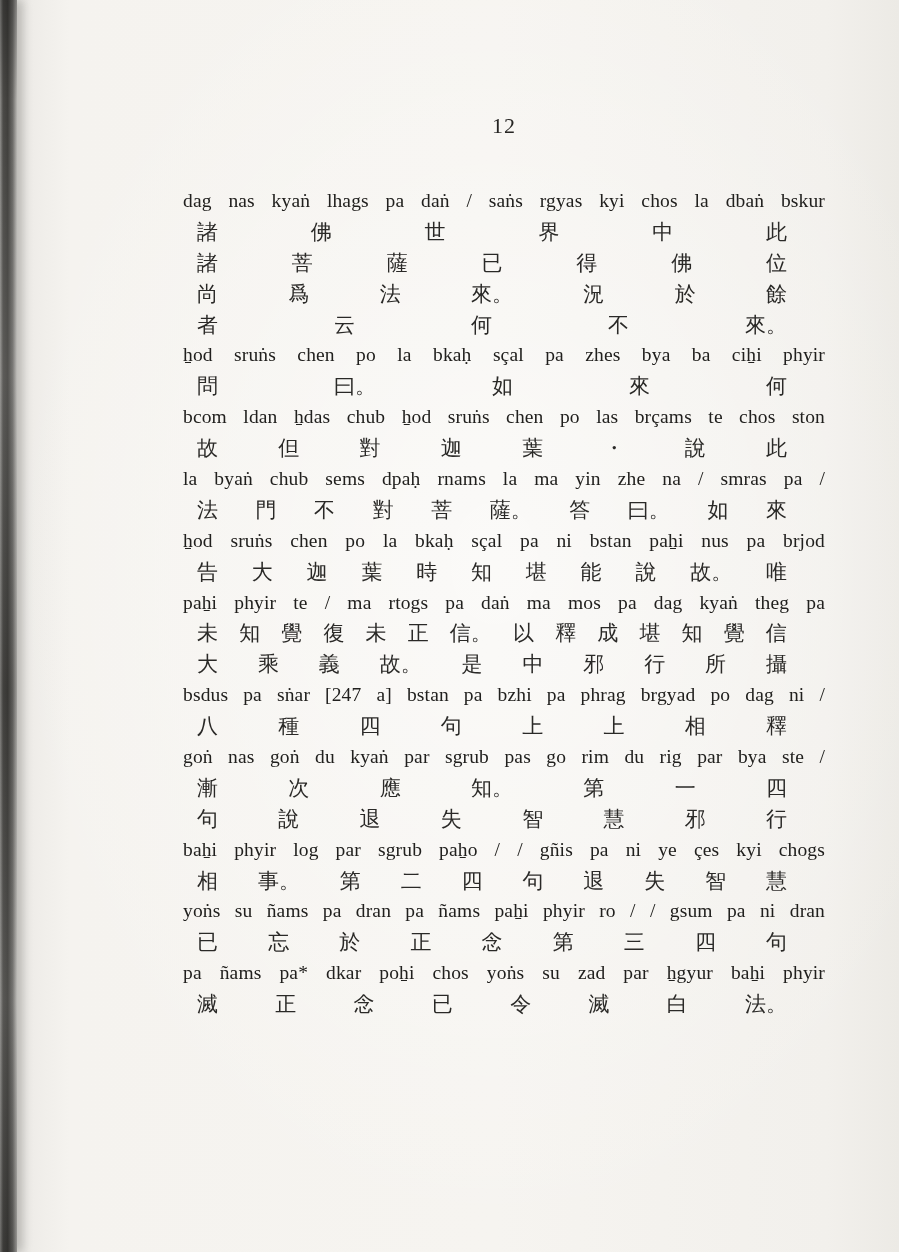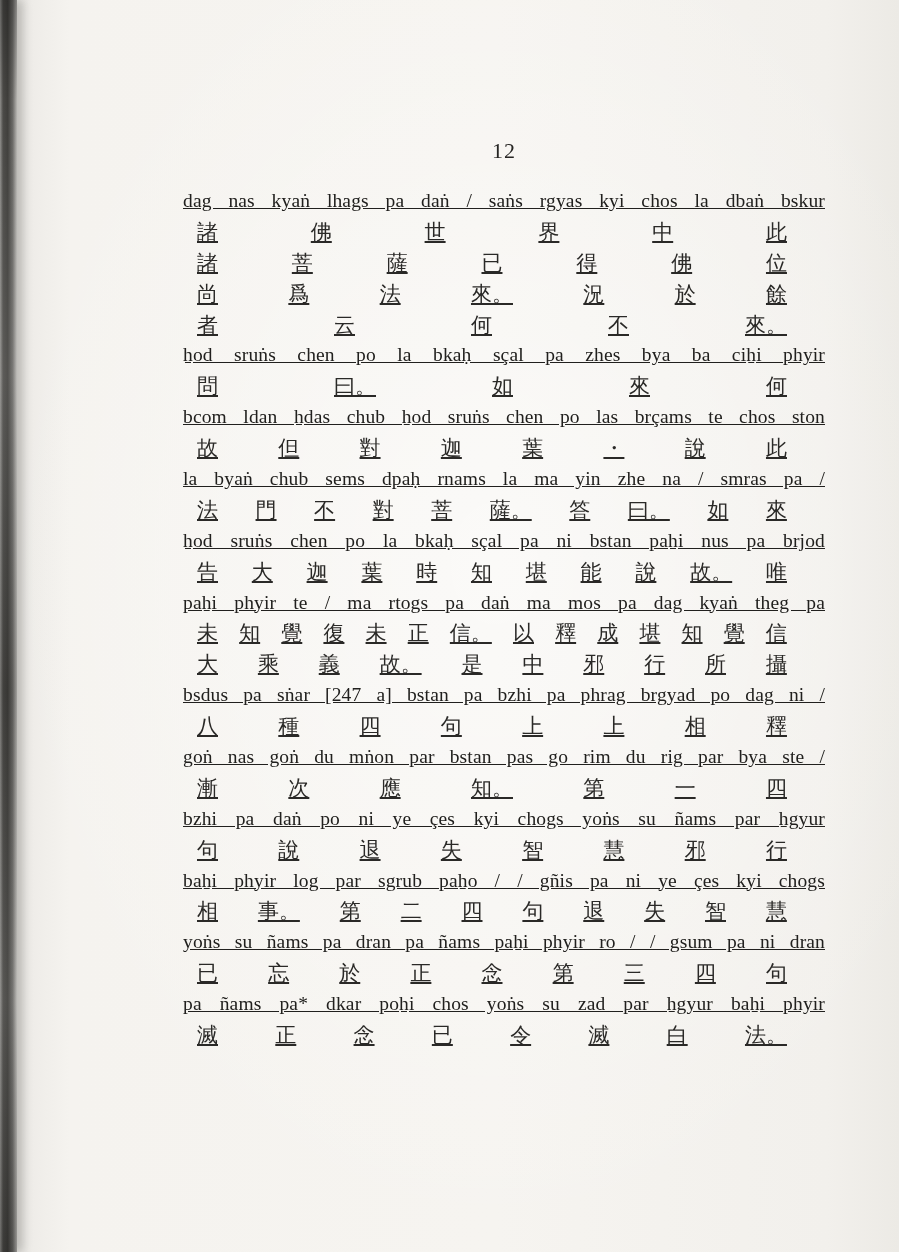"12" .page-number { top: 138px -> 113px }
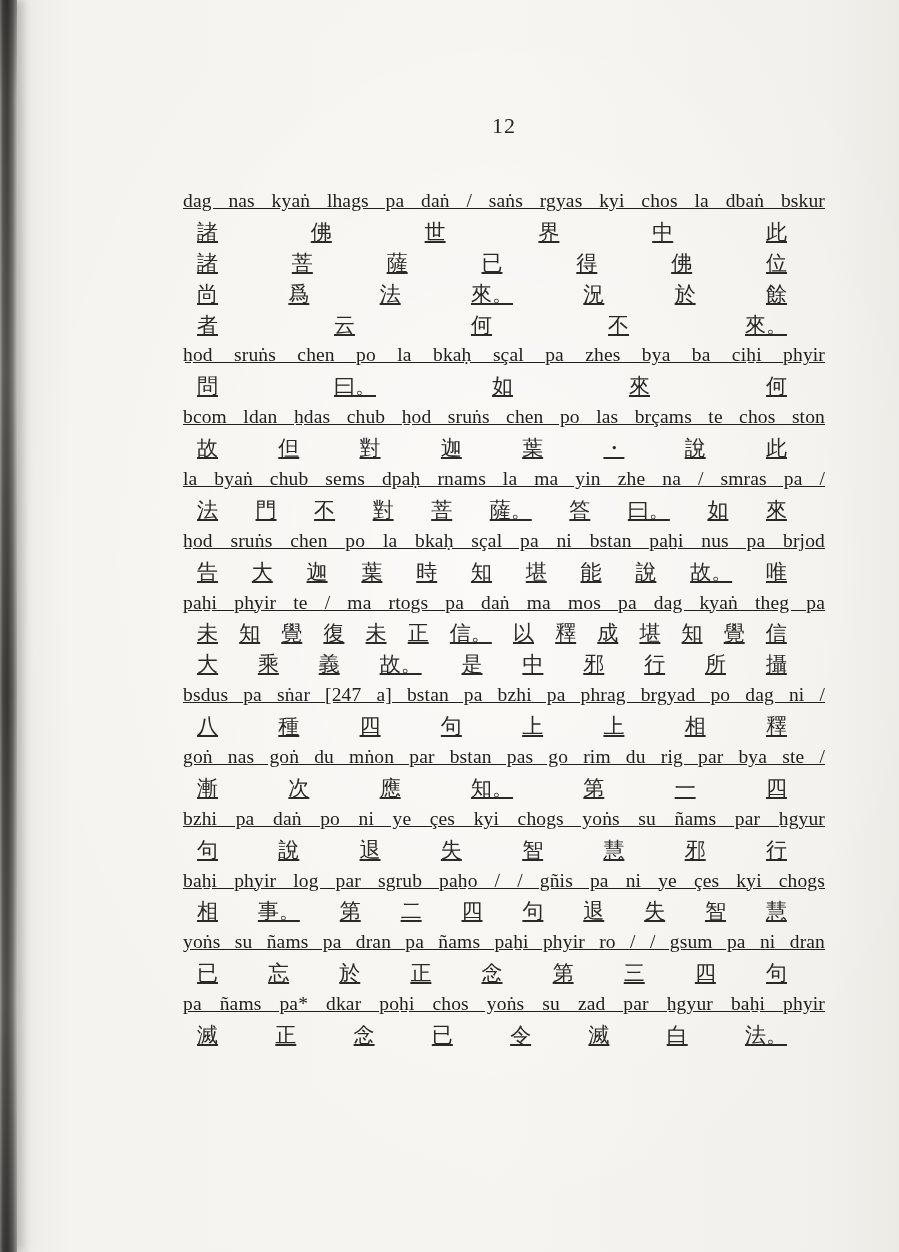"dag nas kyaṅ lhags pa" .line { text-decoration: underline -> none }
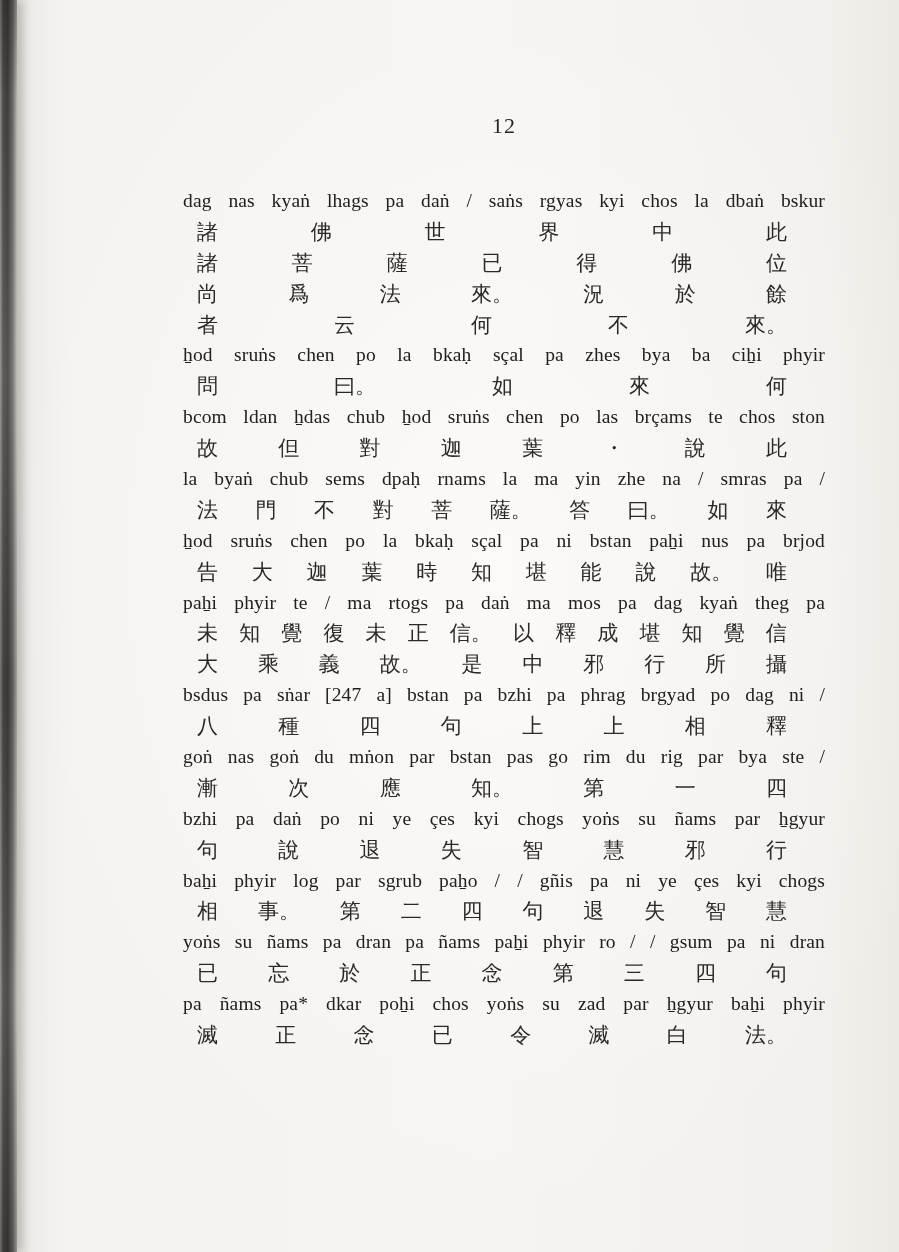"goṅ nas goṅ du mṅon" div.line { text: mṅon par bstan -> kyaṅ par sgrub }
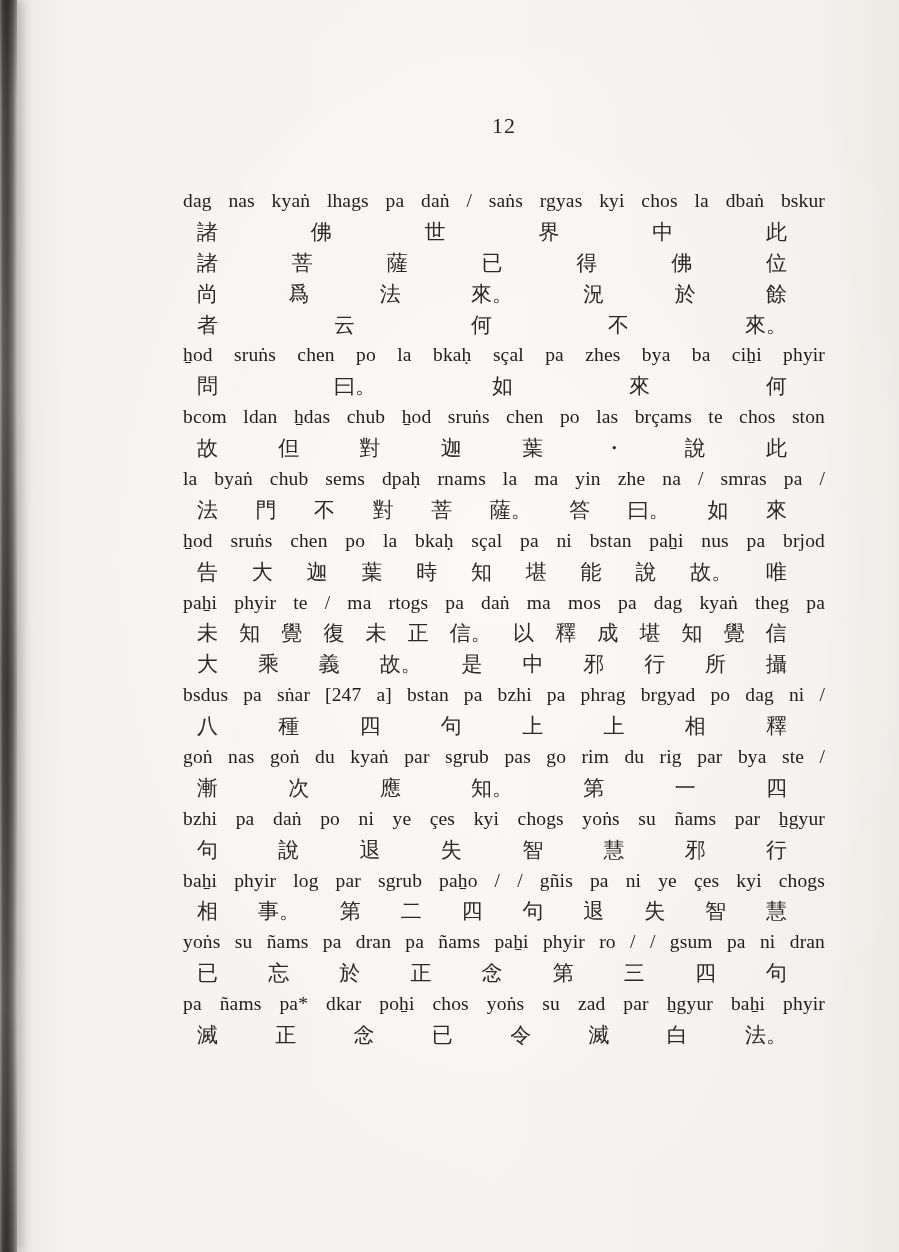"bzhi pa daṅ po ni" div.line { html: <div>bzhi pa daṅ po ni ye çes kyi chogs yoṅs su ñams par ẖgyur</div> -> none }
